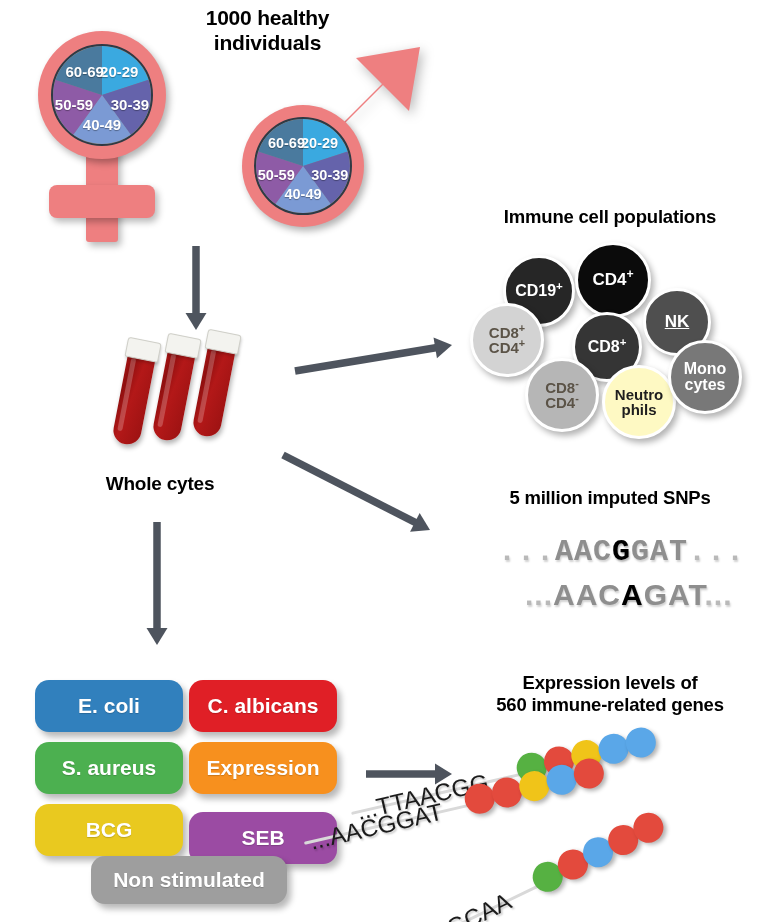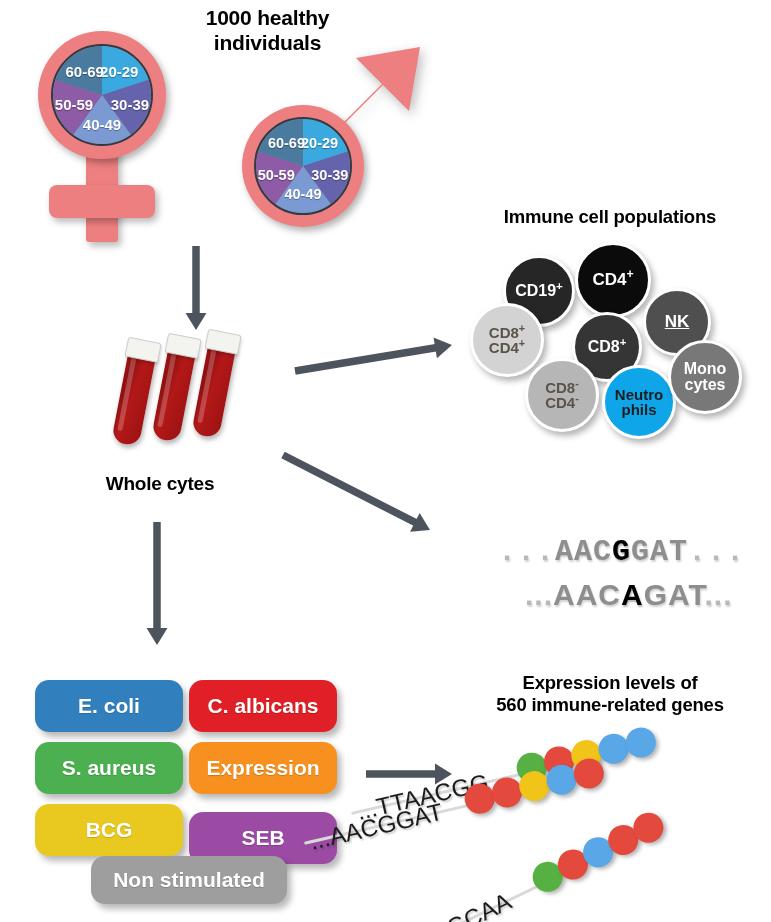"Neutro" div.cell { background: #0ea5e9 -> #fef9c3 }
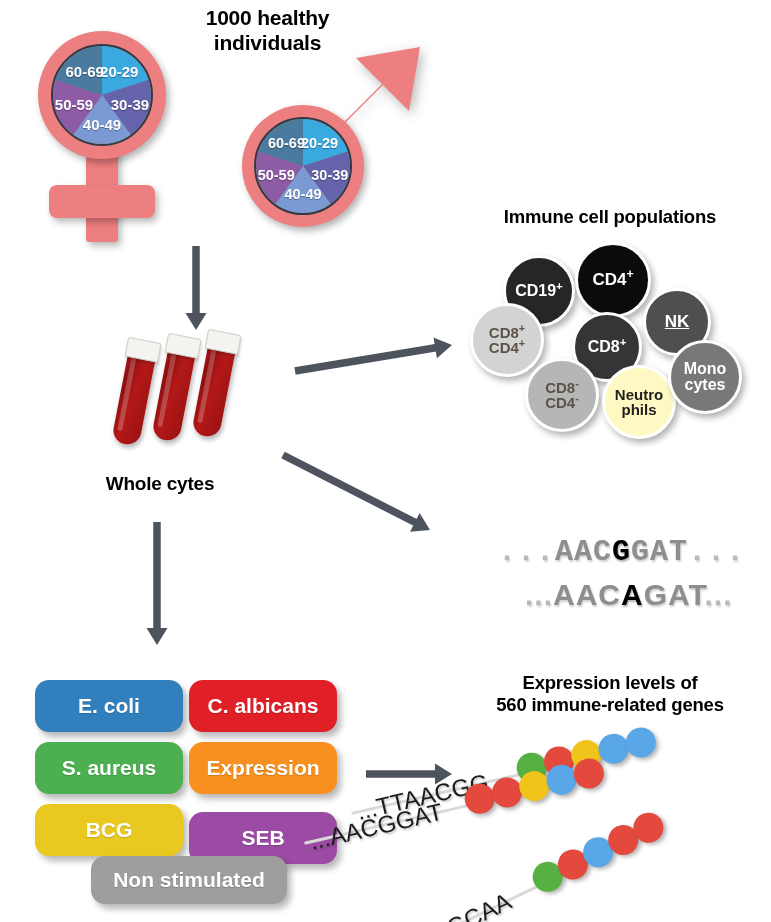"5 million imputed SNPs" div.heading { html: none -> <div>5 million imputed SNPs</div> }
